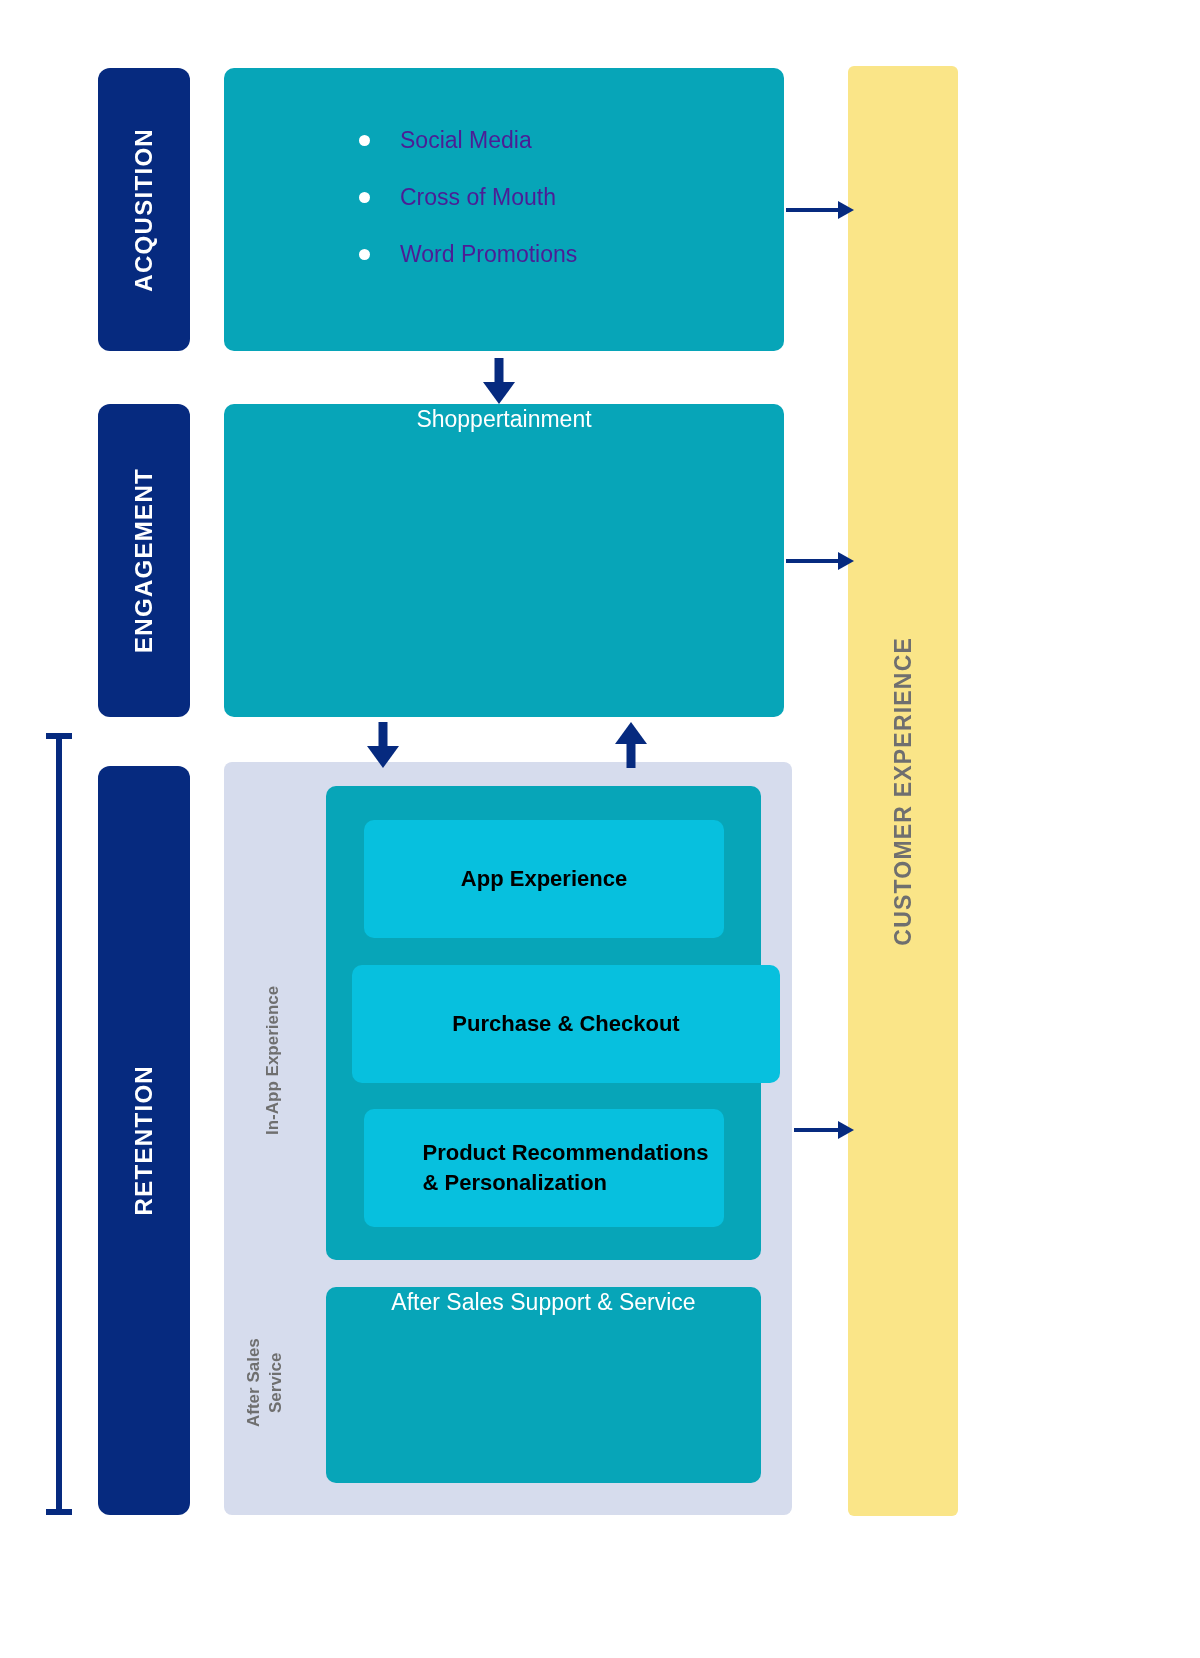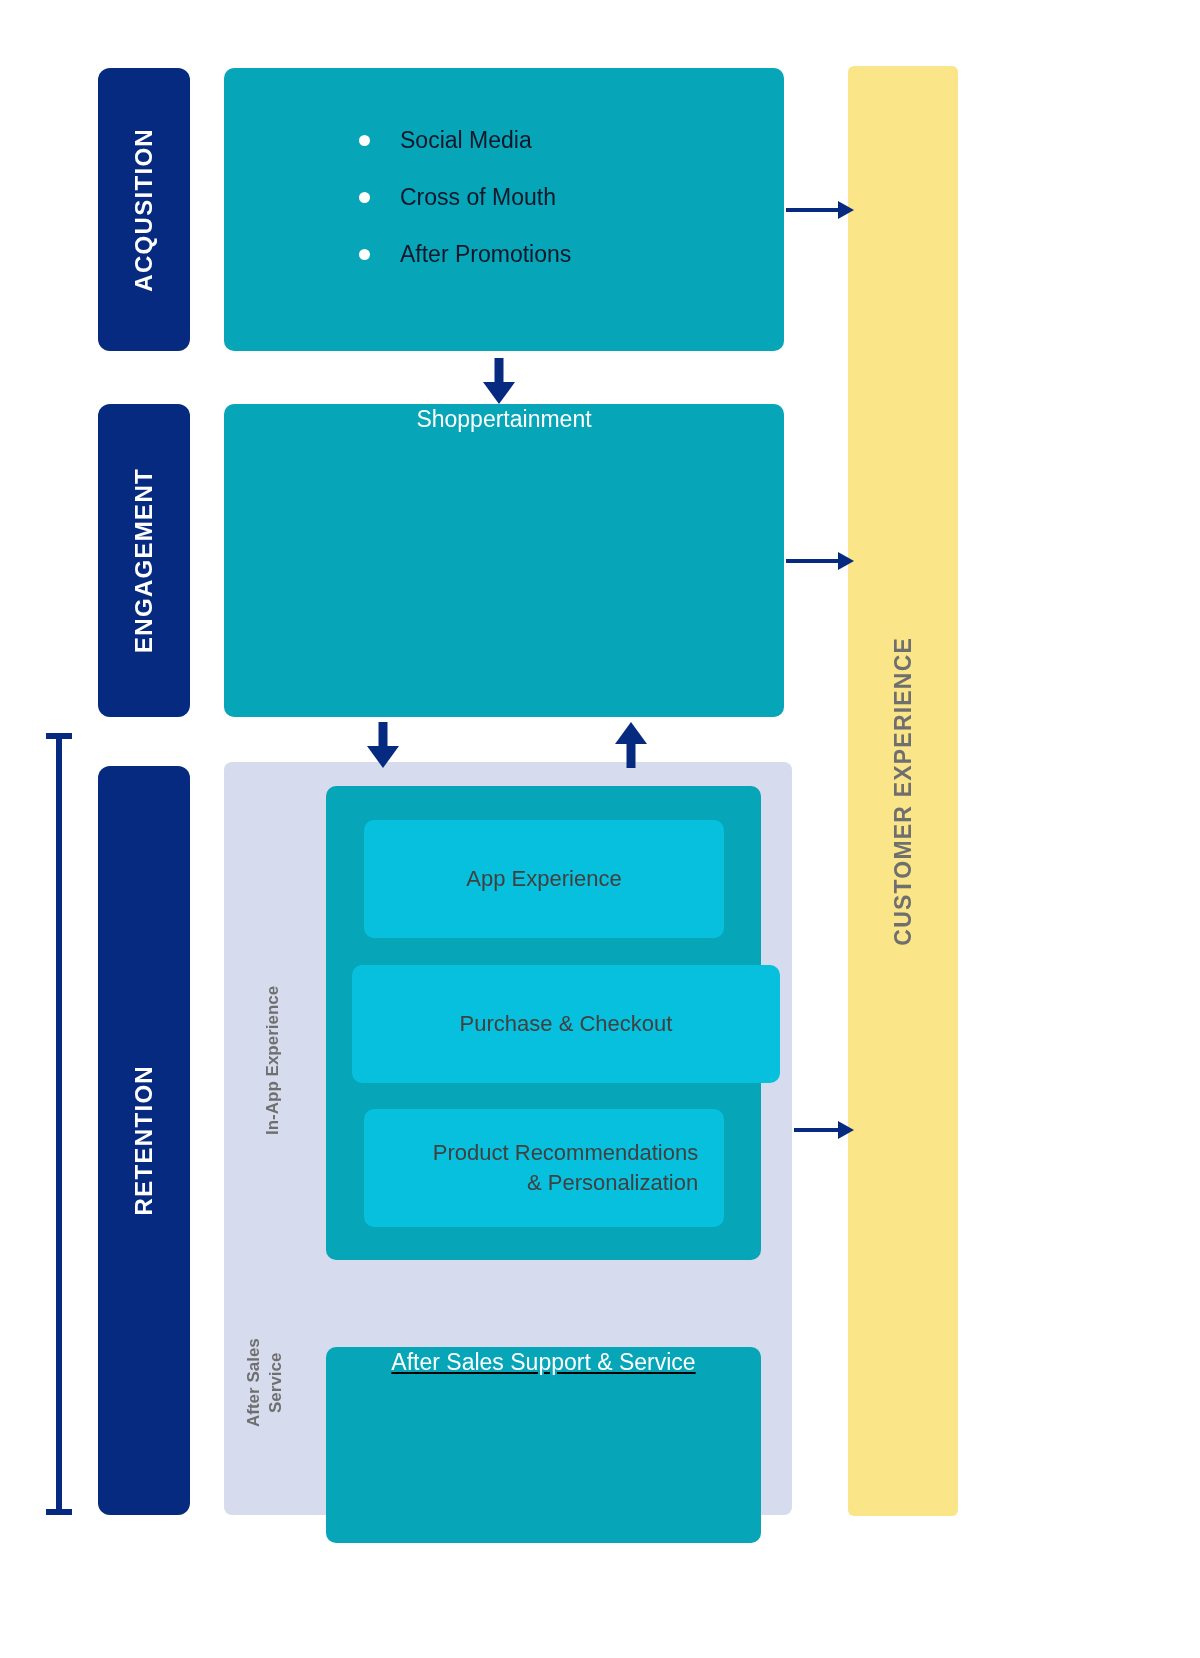"Social Media" .bullet-list li { color: #0f172a -> #4c1d95 }
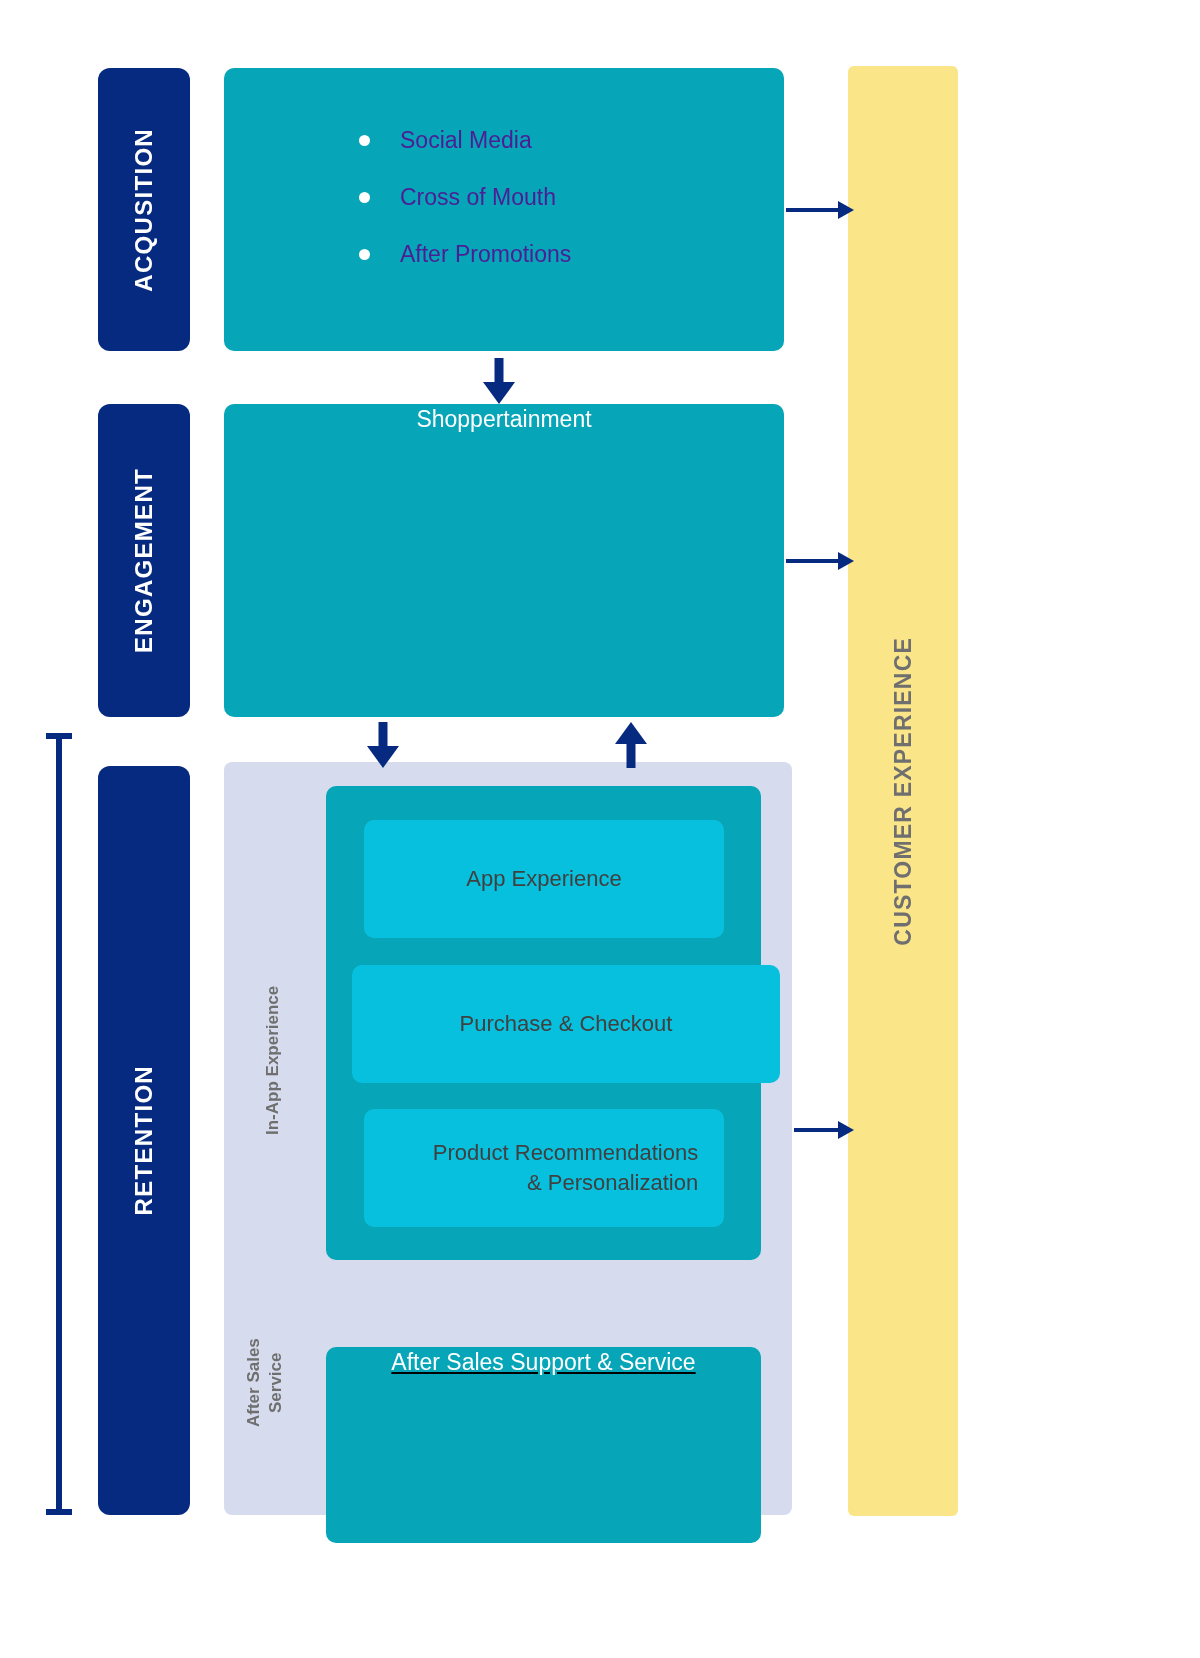"After Promotions" span { text: After -> Word }
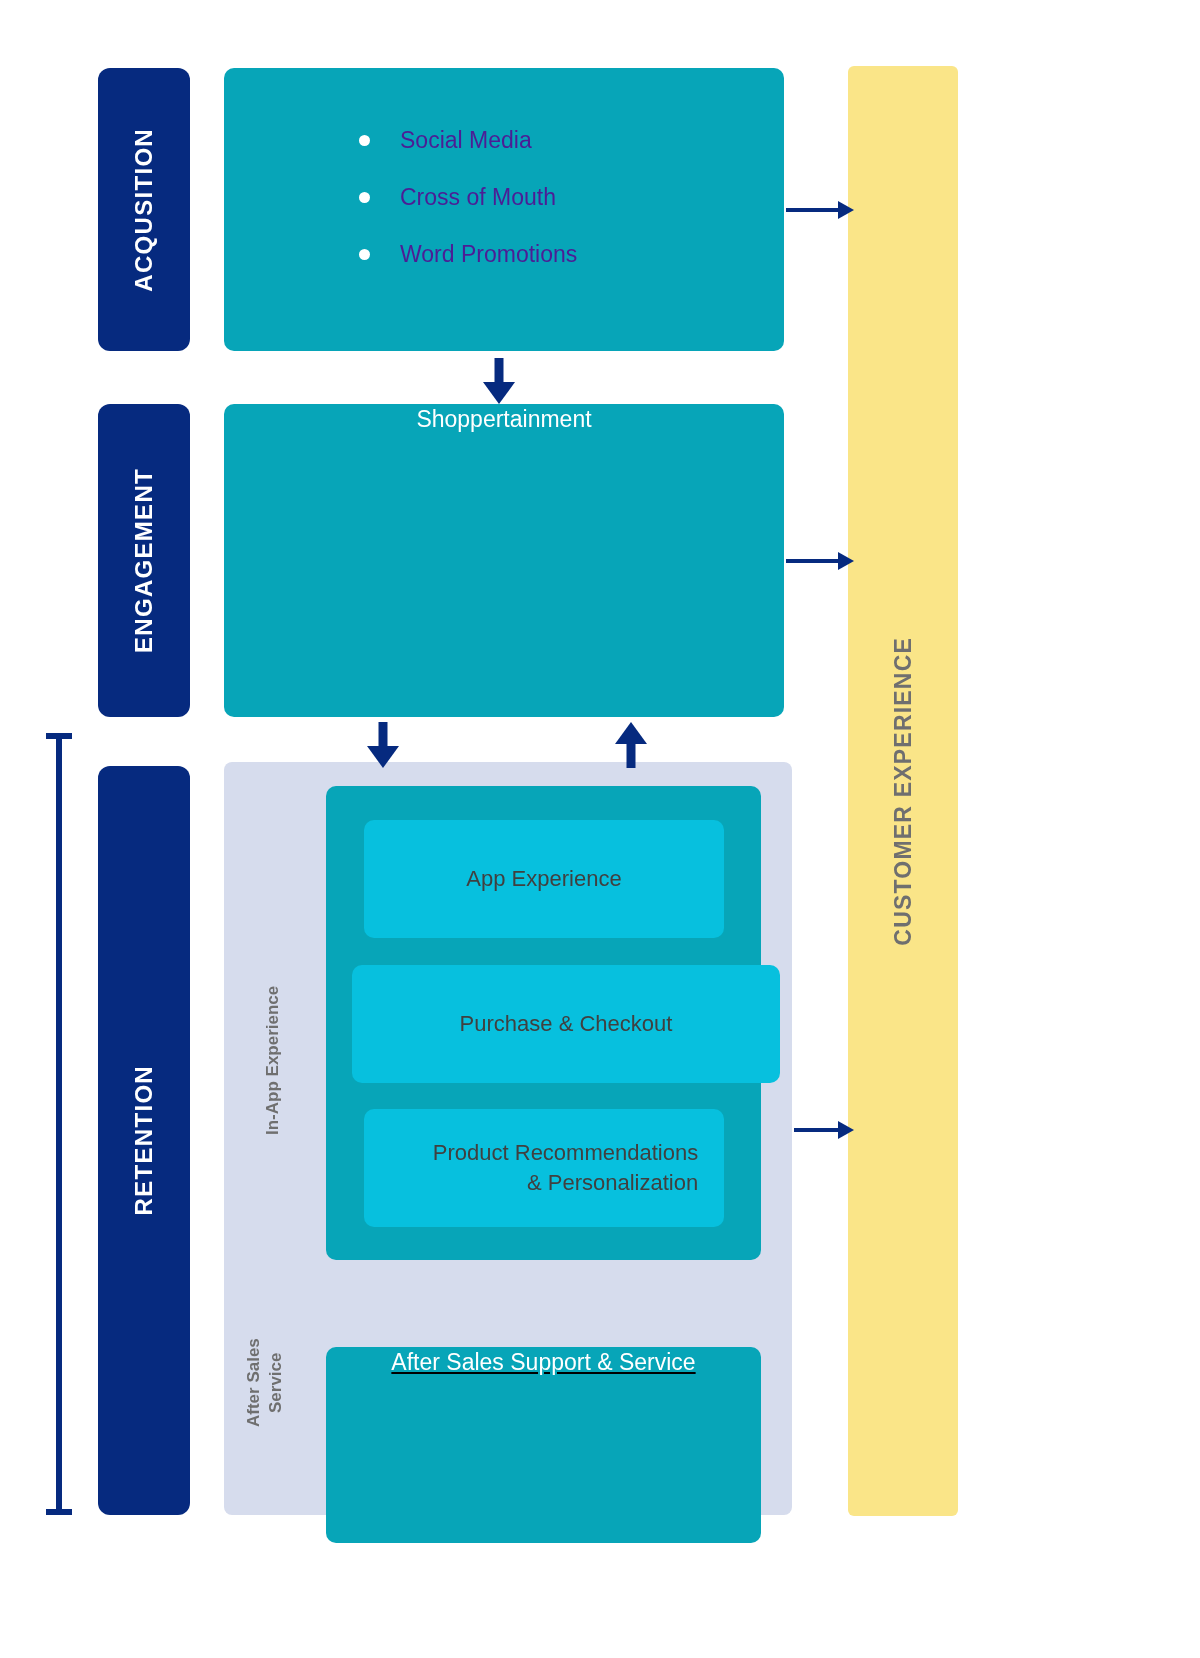"App Experience" .card .card-title { color: #404040 -> #000000; font-weight: none -> bold; text-align: right -> left }
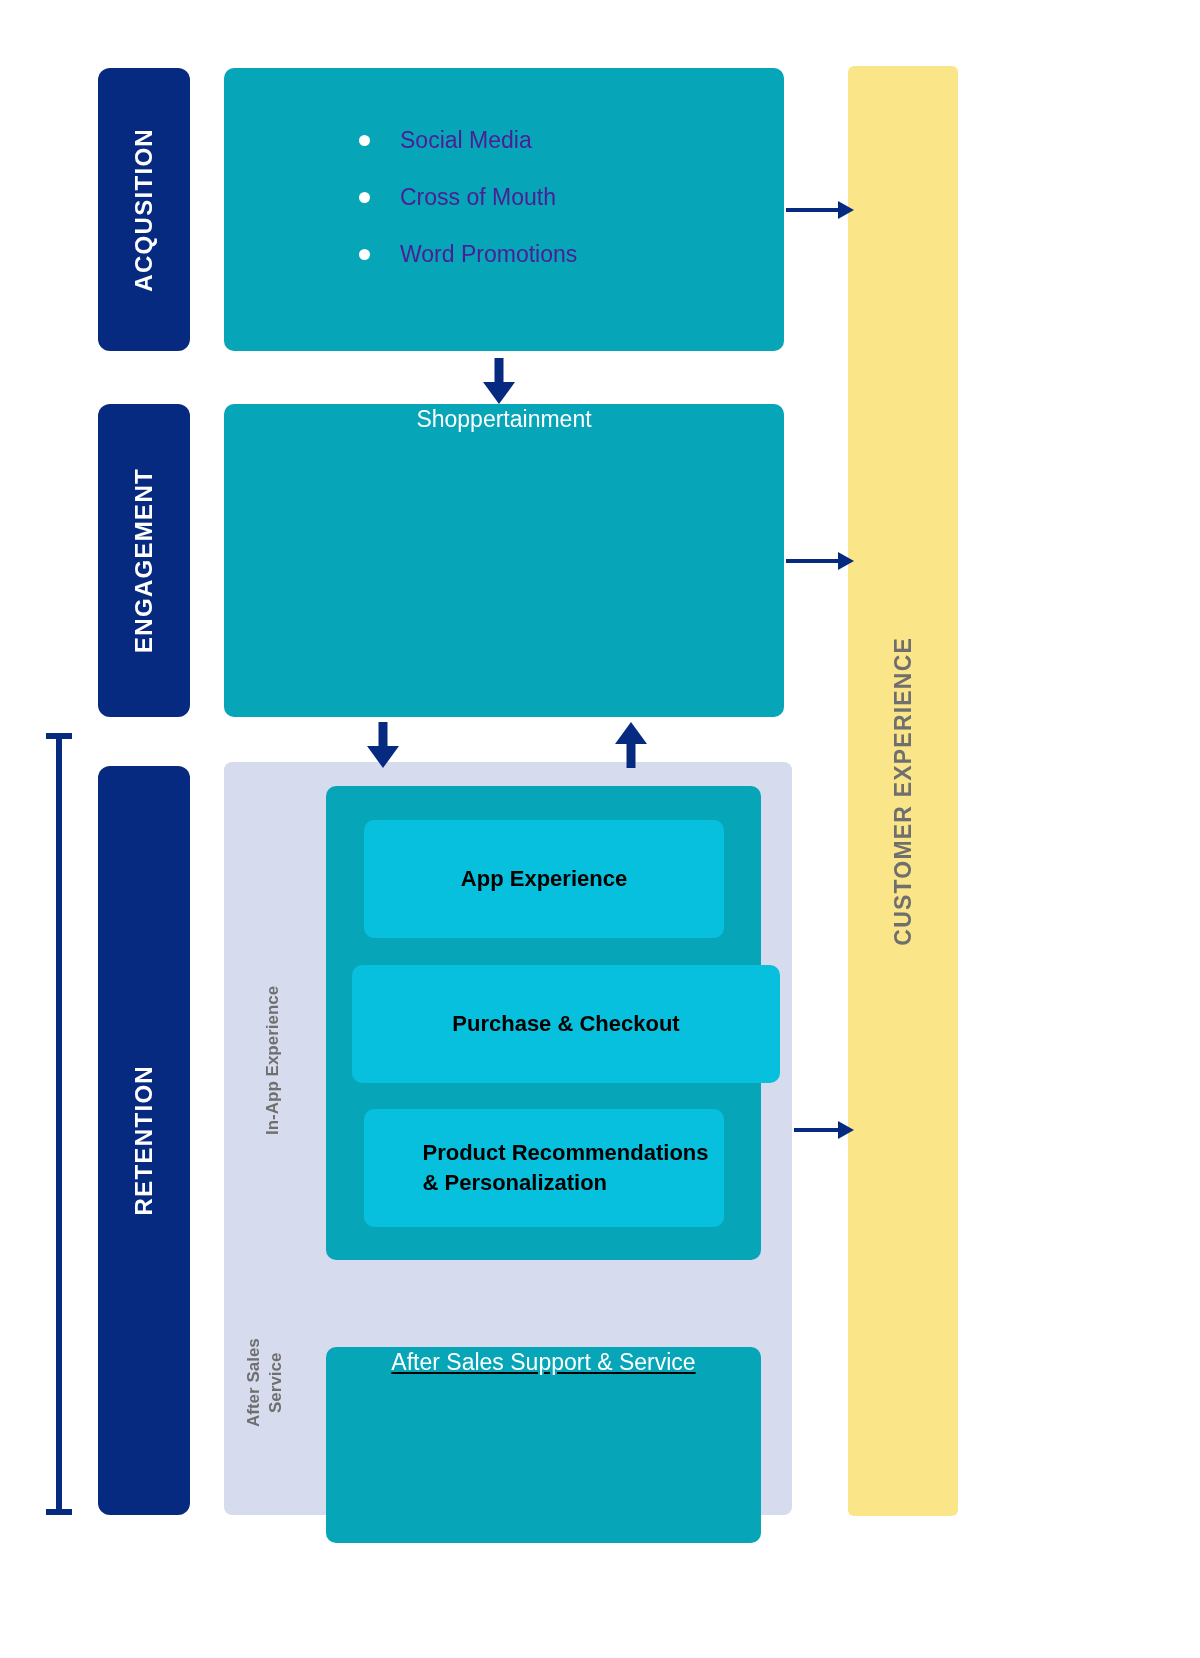"After Sales Support & Service" div.teal-box { text-decoration: underline -> none; top: 1347px -> 1287px }
